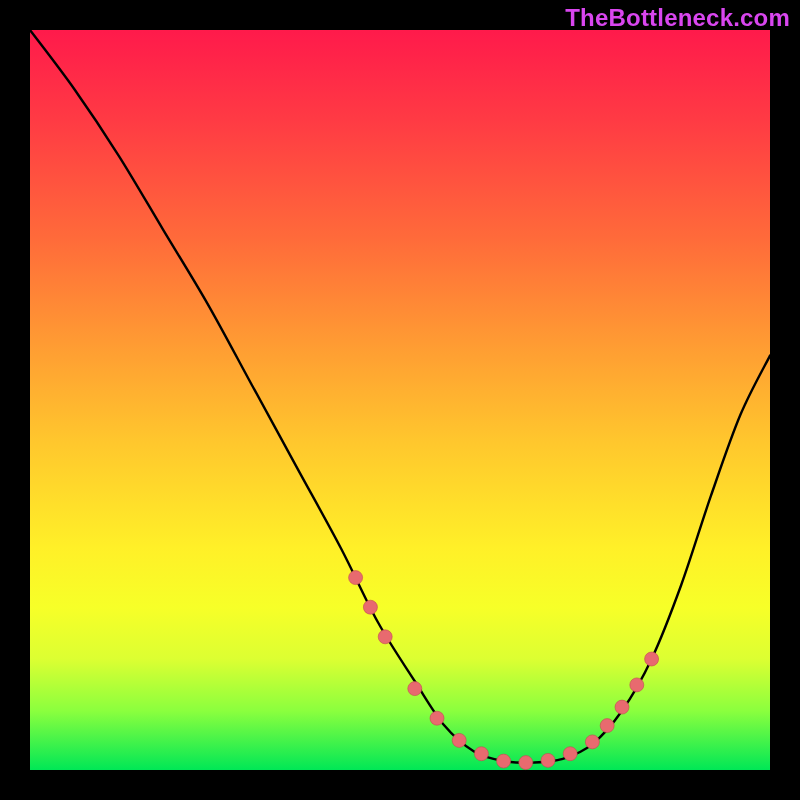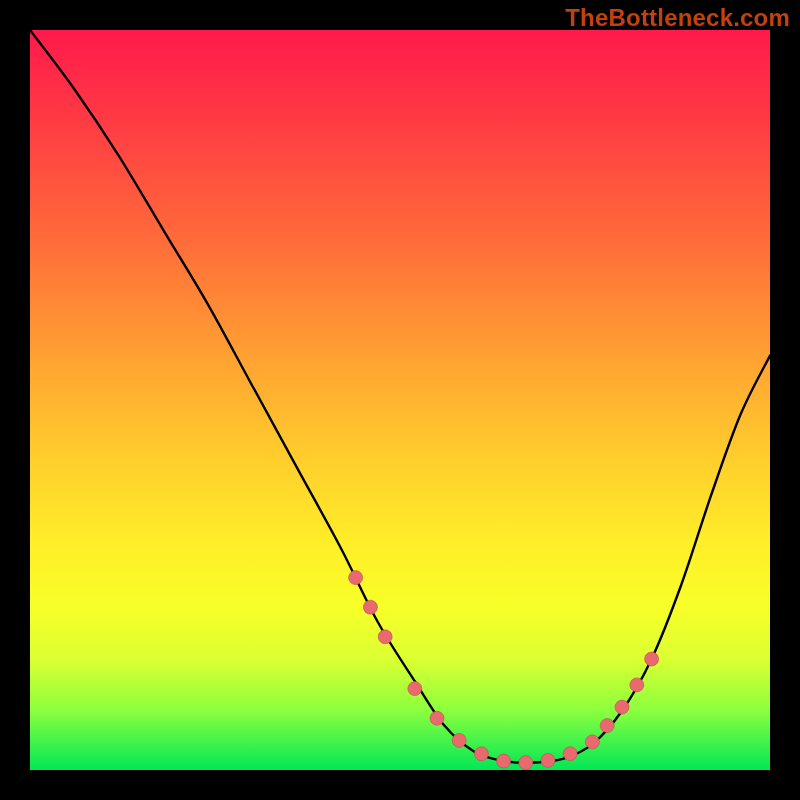"TheBottleneck.com" .attribution { color: #c2410c -> #d946ef }
